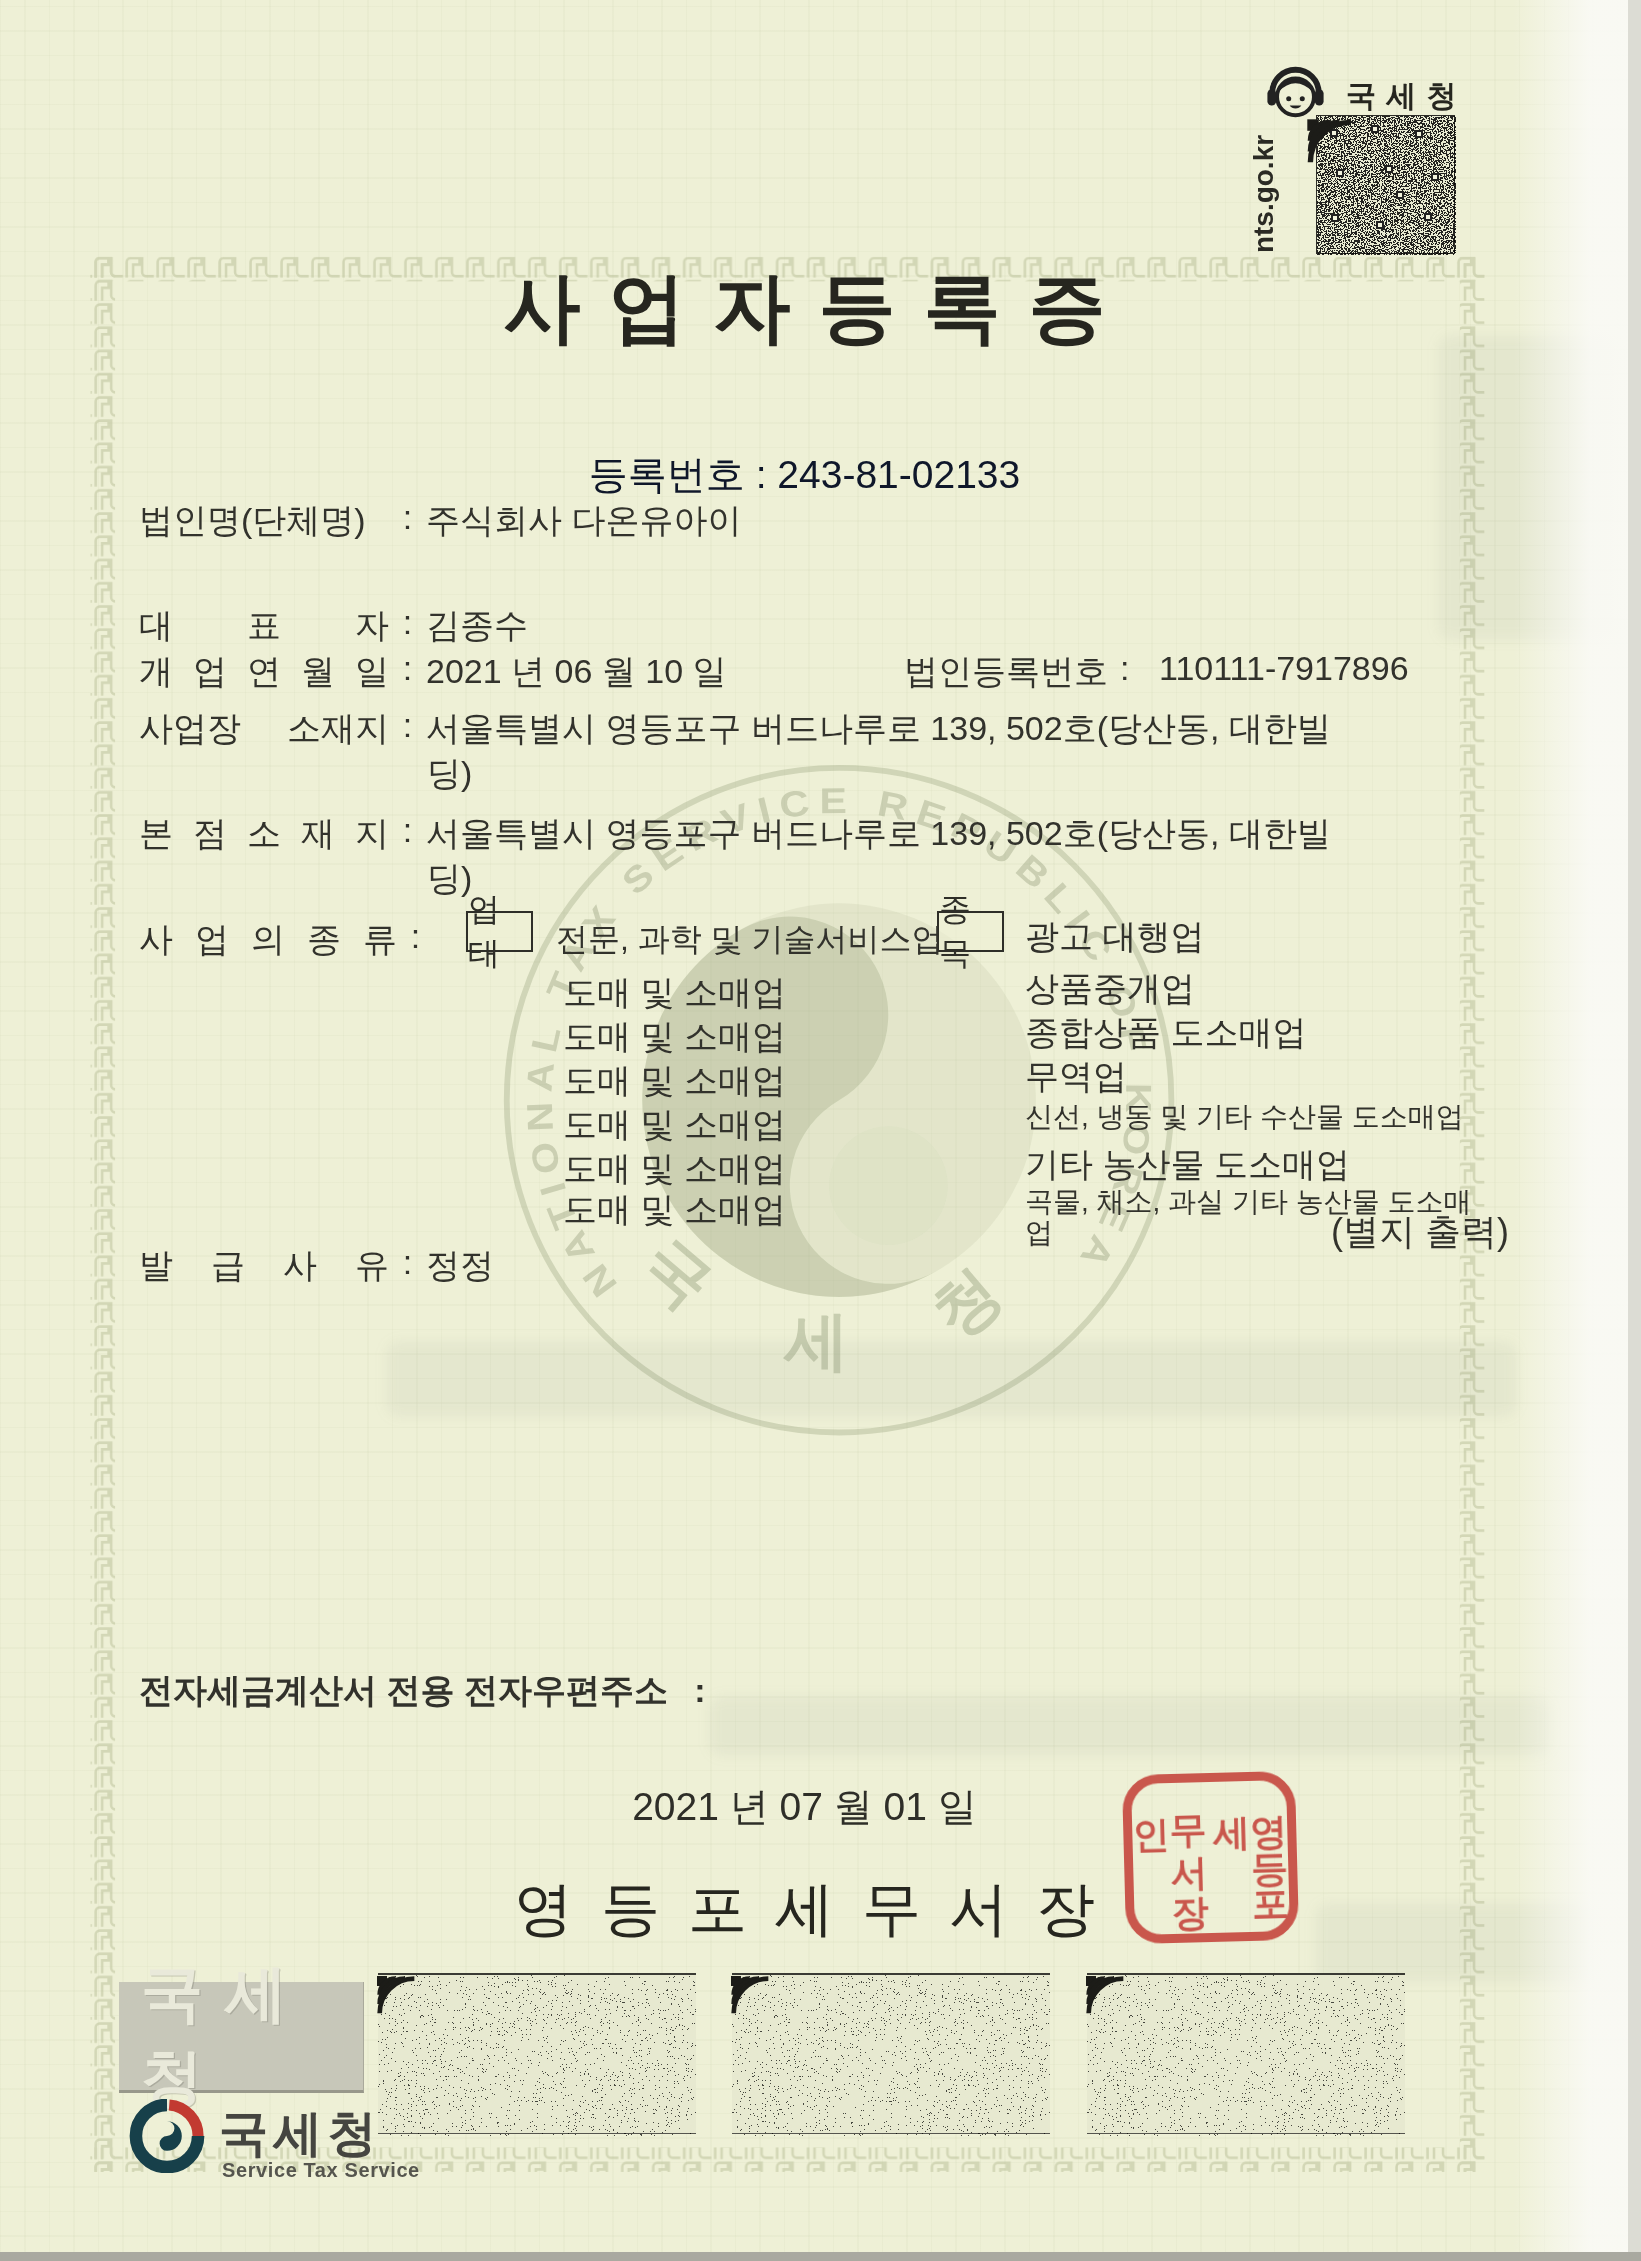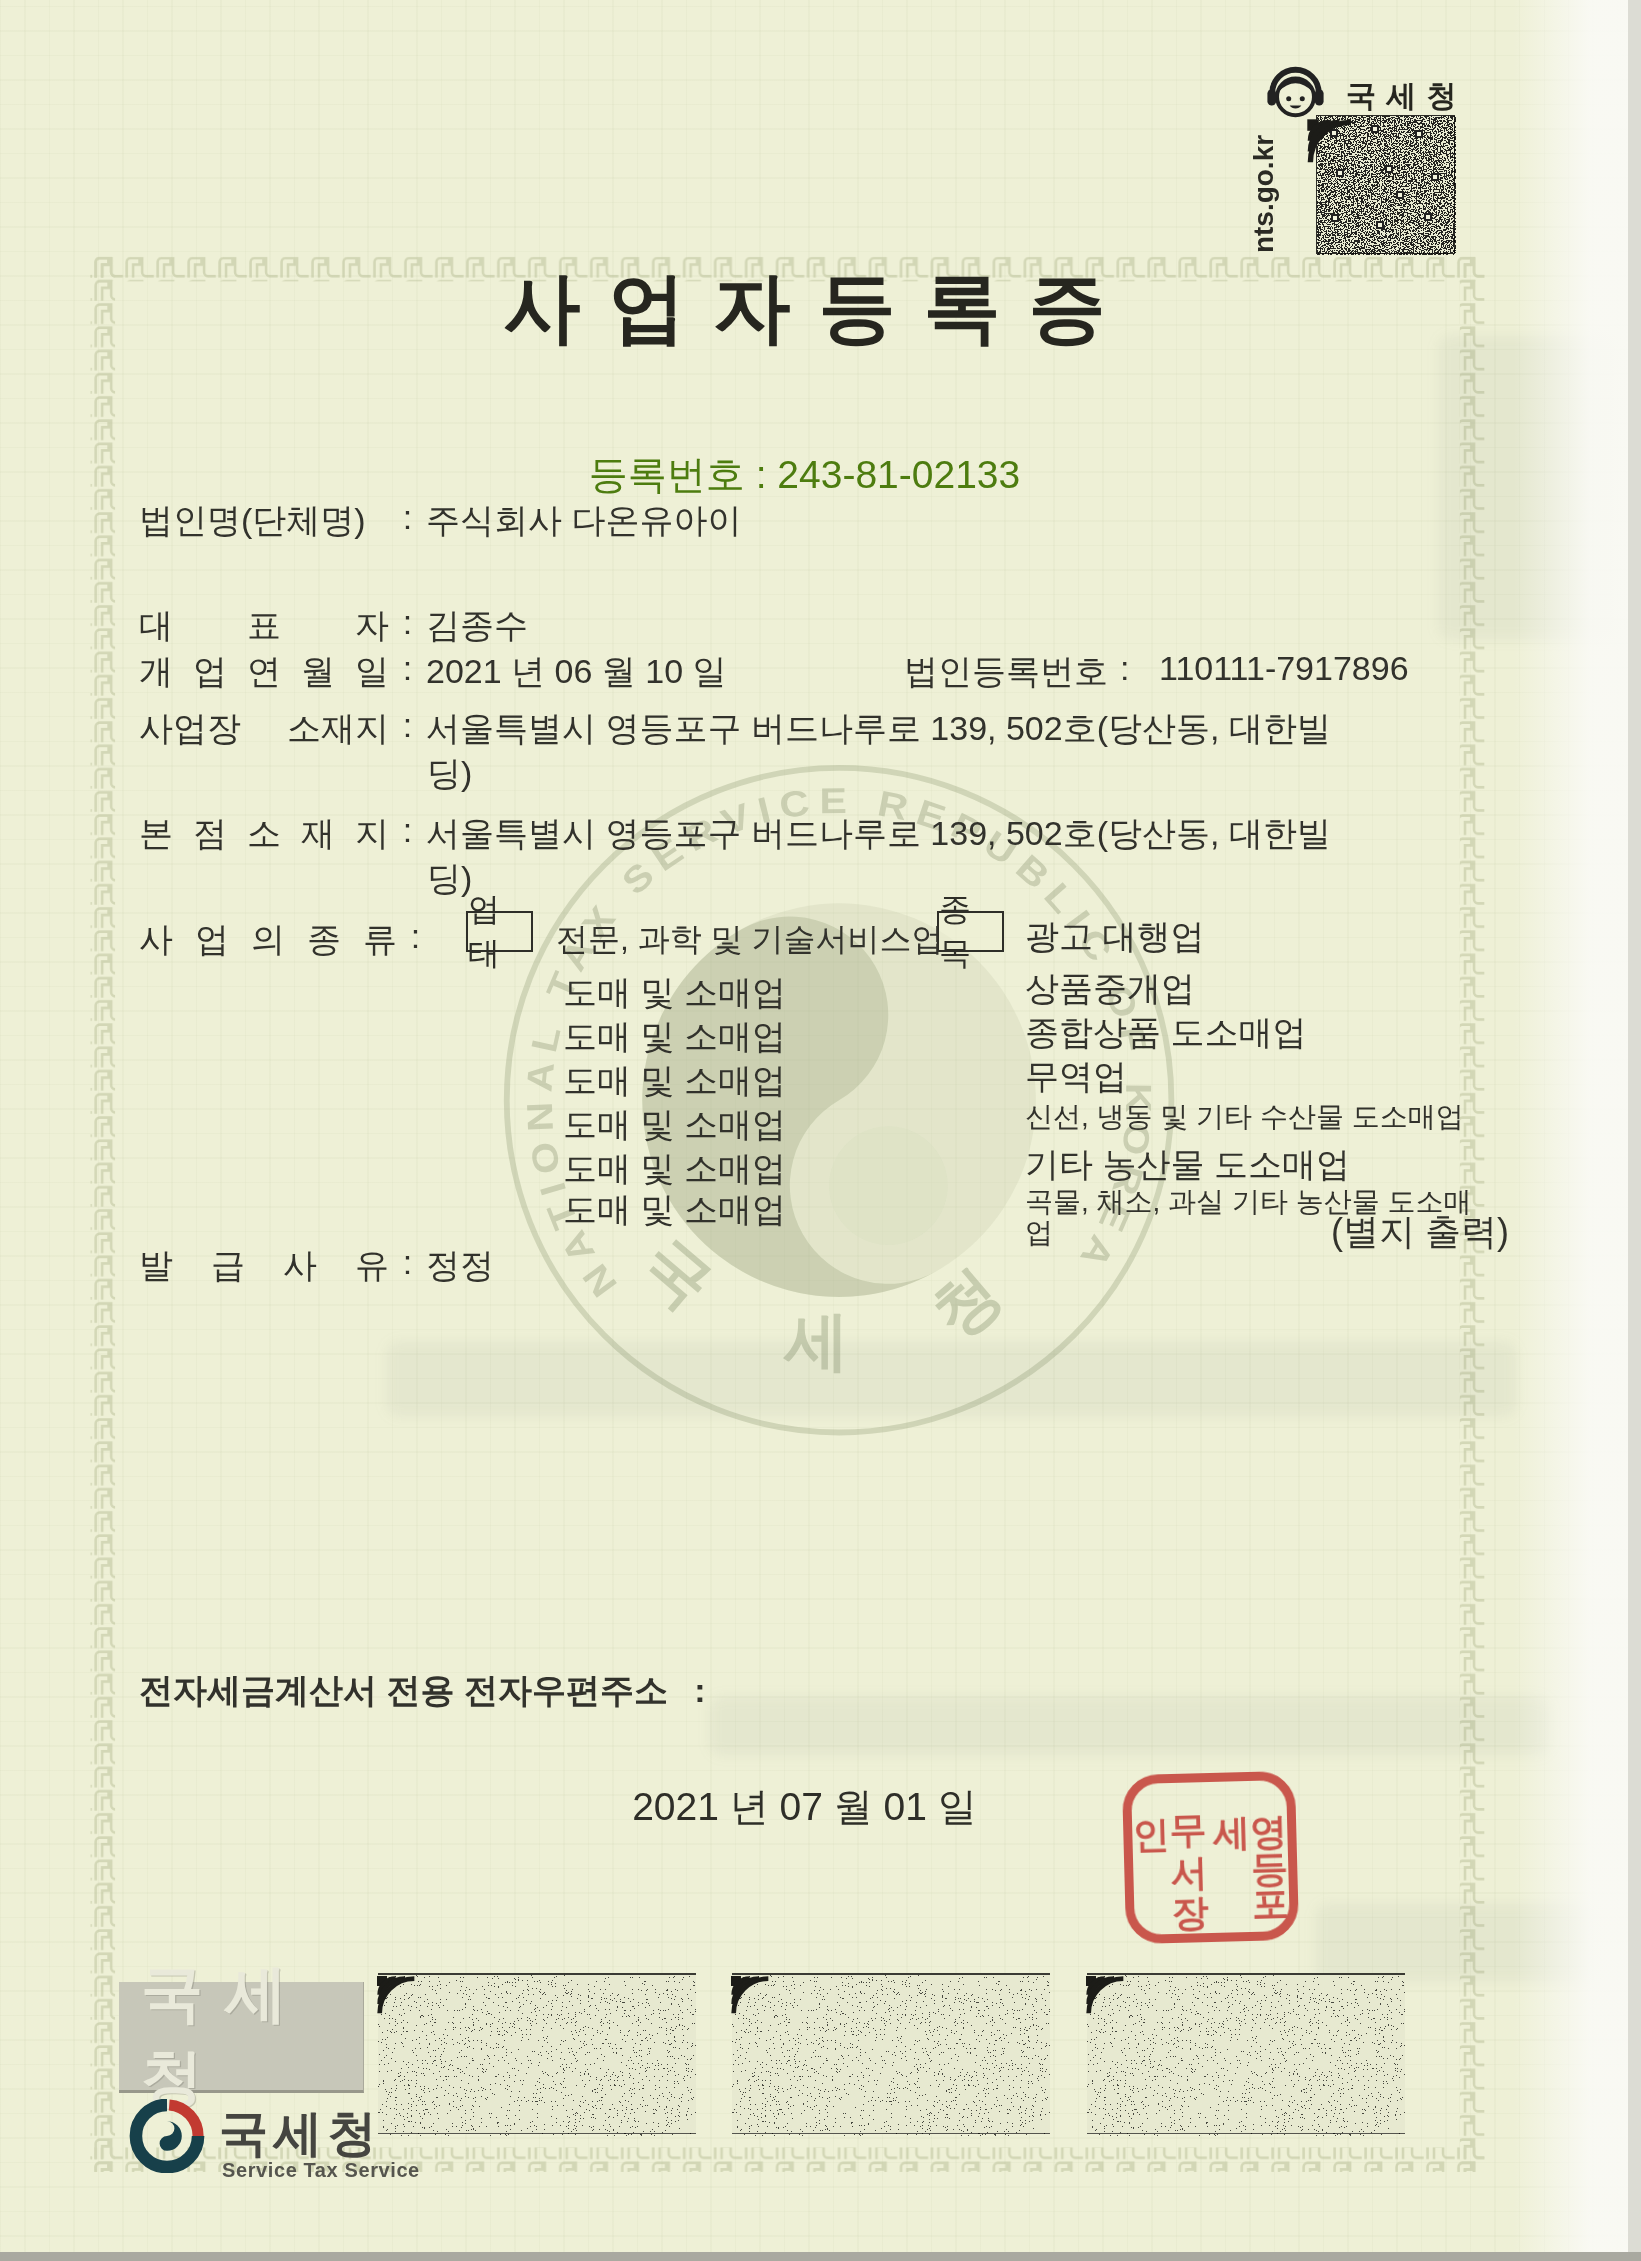"등록번호 : 243-81-02133" .title-reg { color: #4d7c0f -> #0f172a }
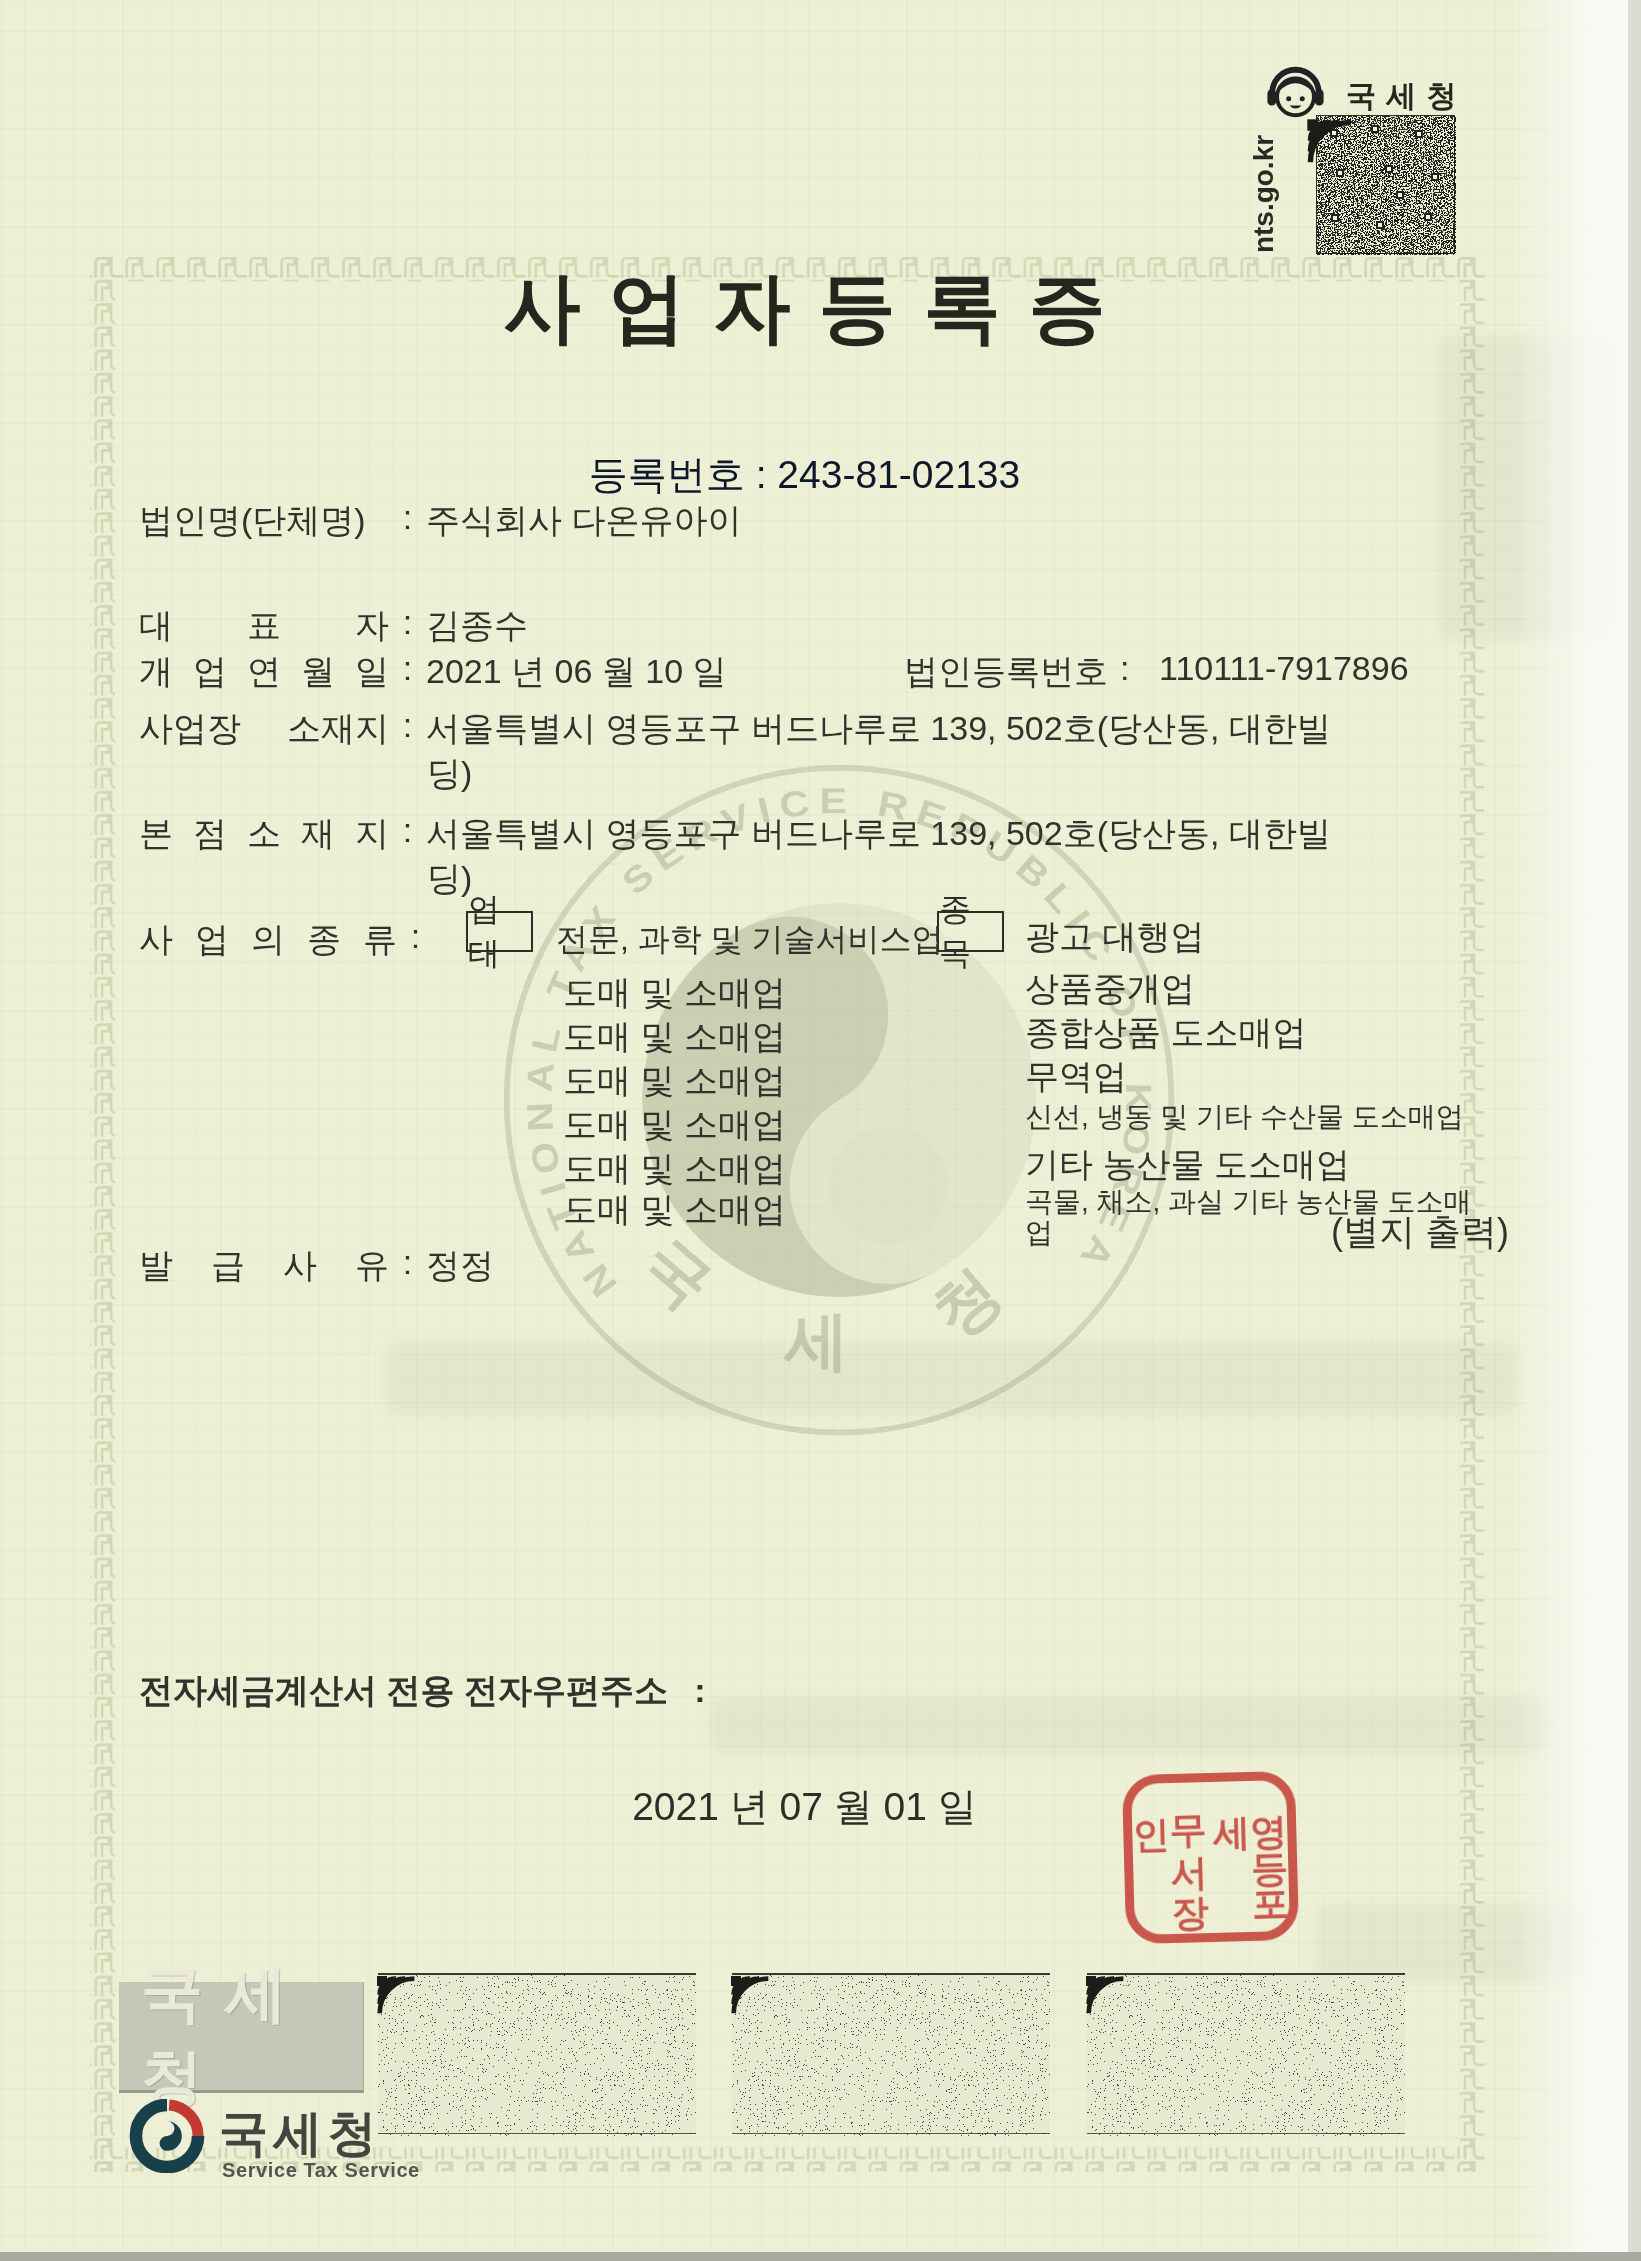"영등포세무서장" div.center { html: none -> <div>영등포세무서장</div> }
